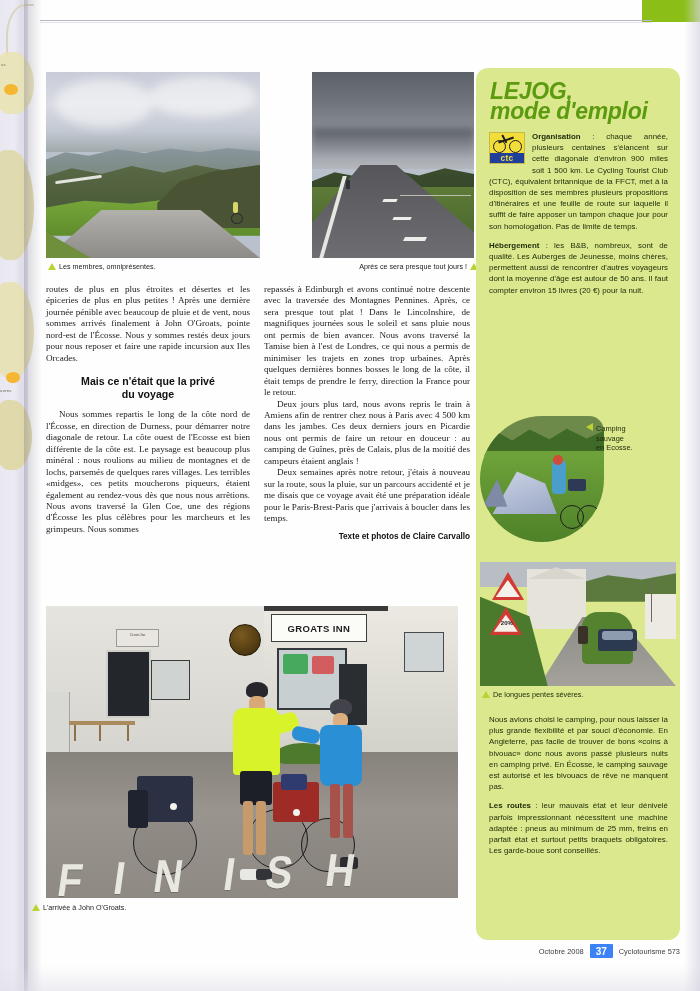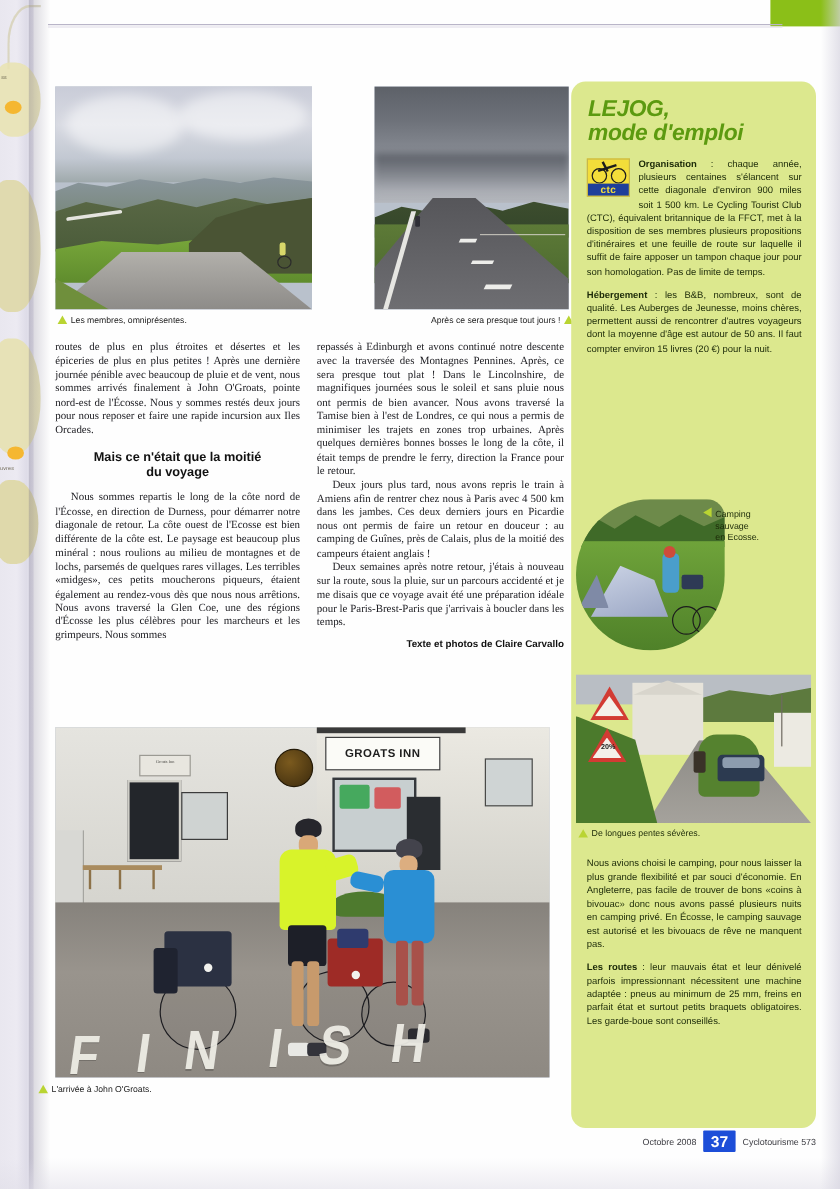"LEJOG," .sb-title { font-size: 19px -> 23px }
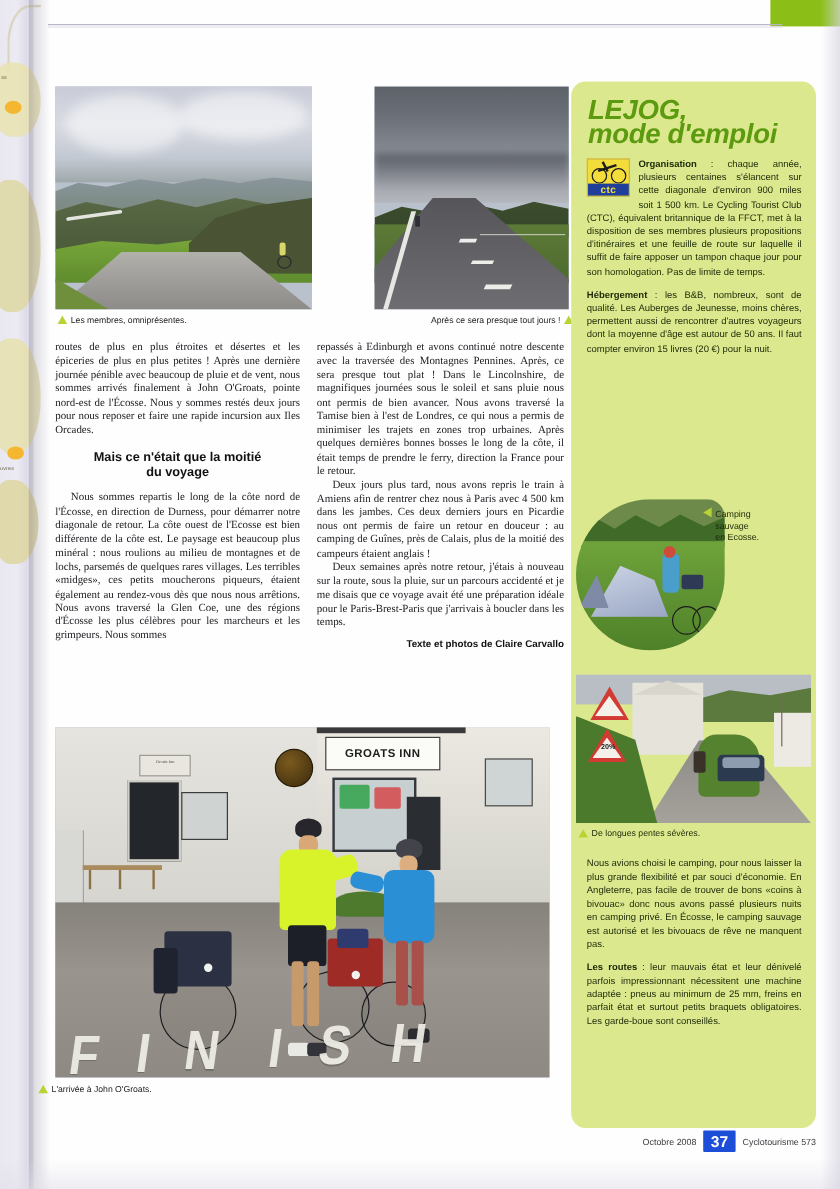"Mais ce n'était que la" span { text: moitié -> privé }
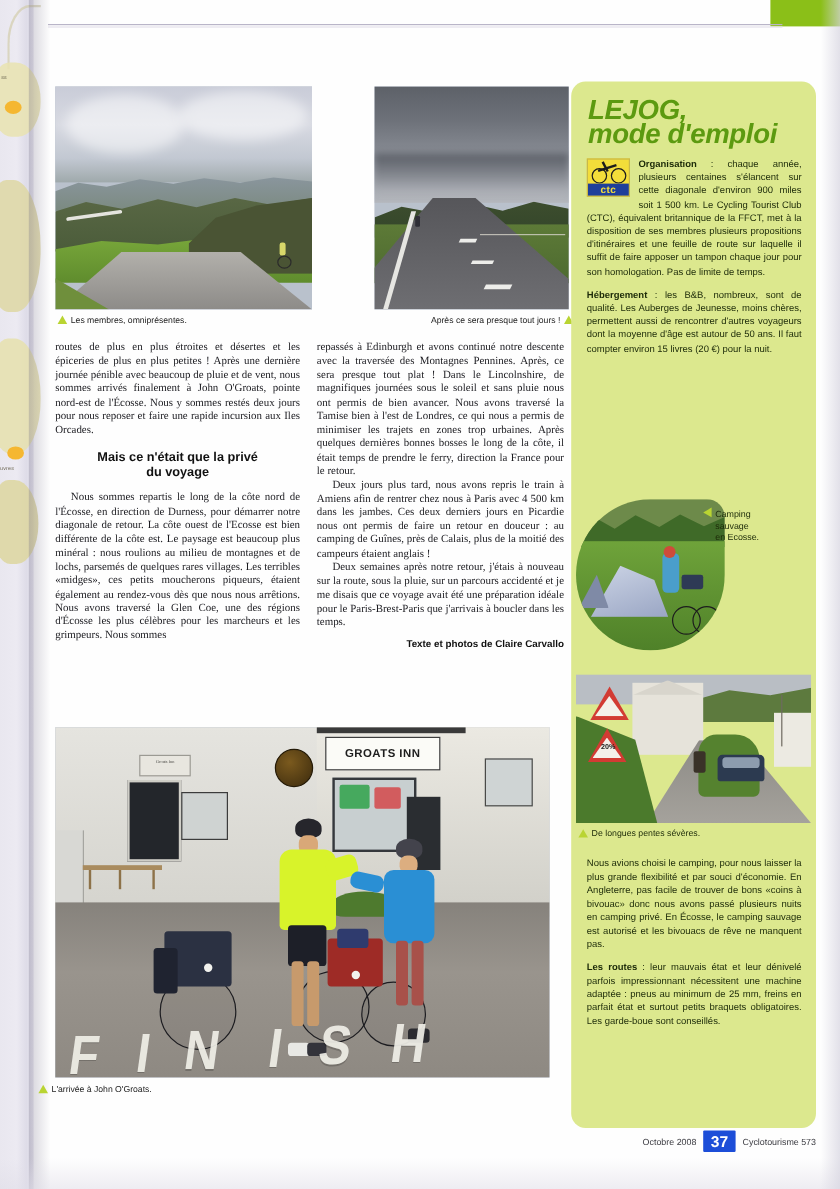"37" .pagebox { background: #1d4ed8 -> #3b82f6; font-size: 13px -> 10px }
